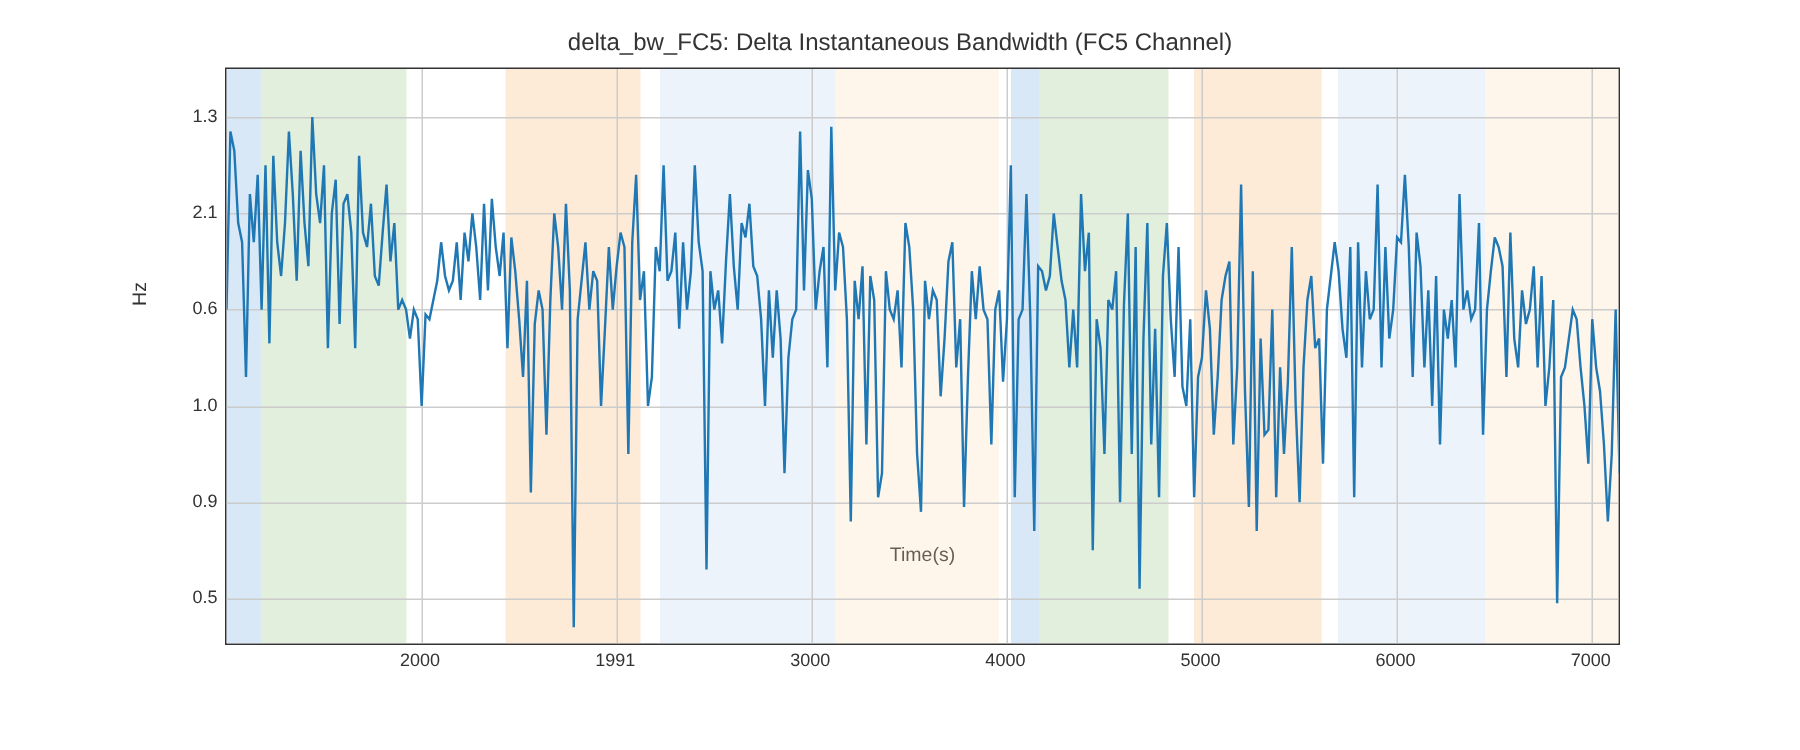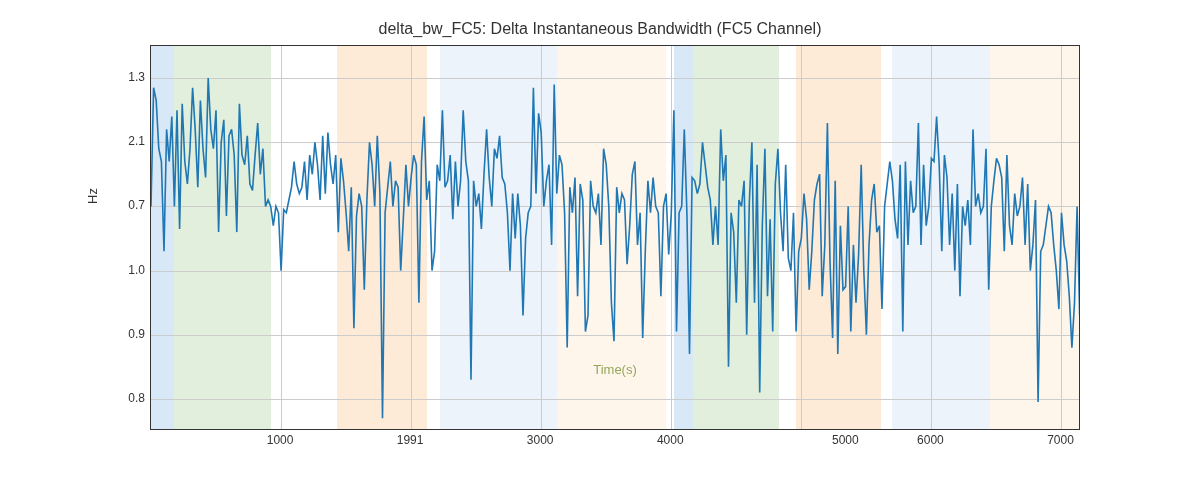"0.7" div.ytick { text: 0.7 -> 0.6 }
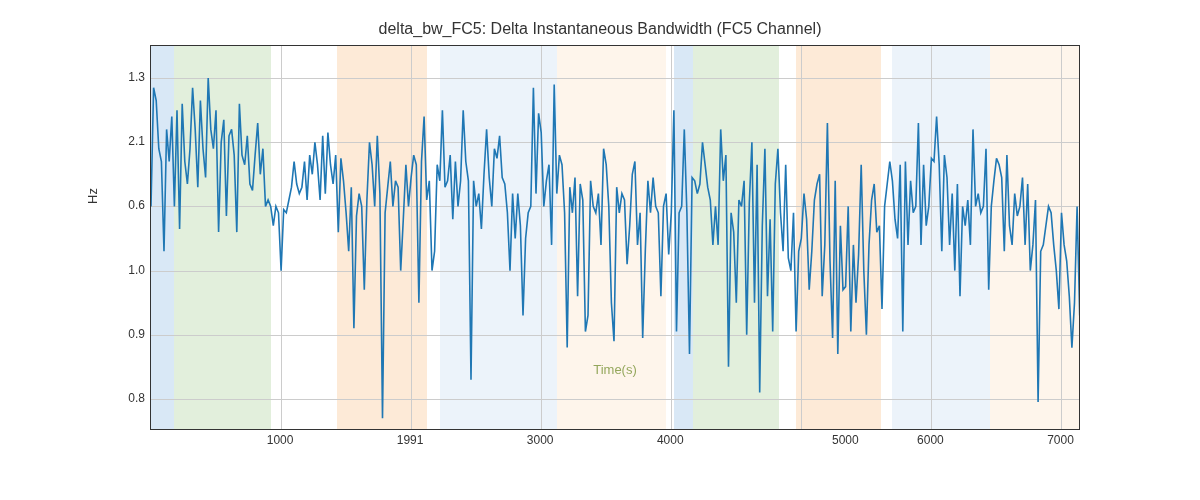"Time(s)" .xlabel { color: #4d7c0f -> #000000 }
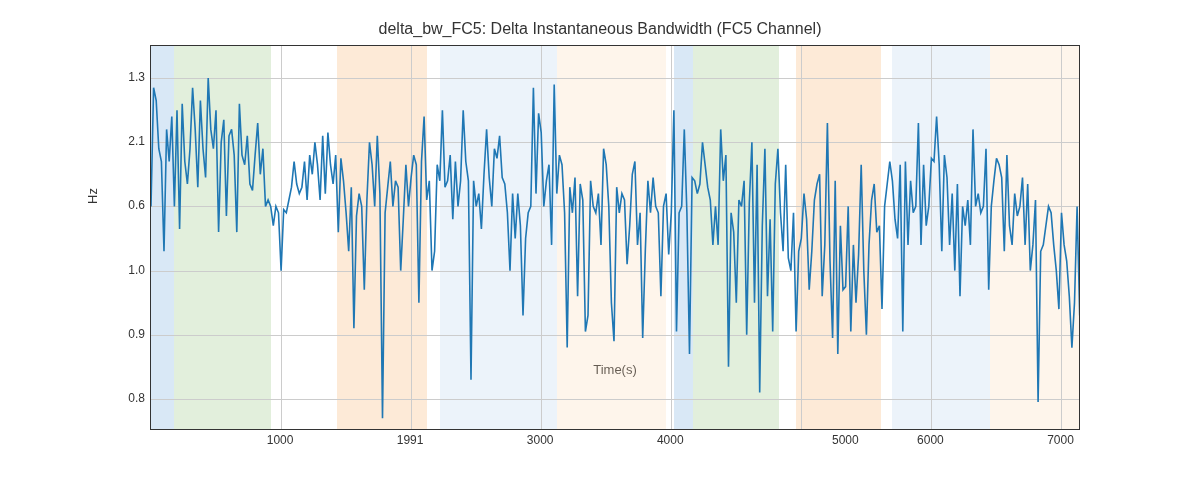"0.8" div.ytick { text: 0.8 -> 0.5 }
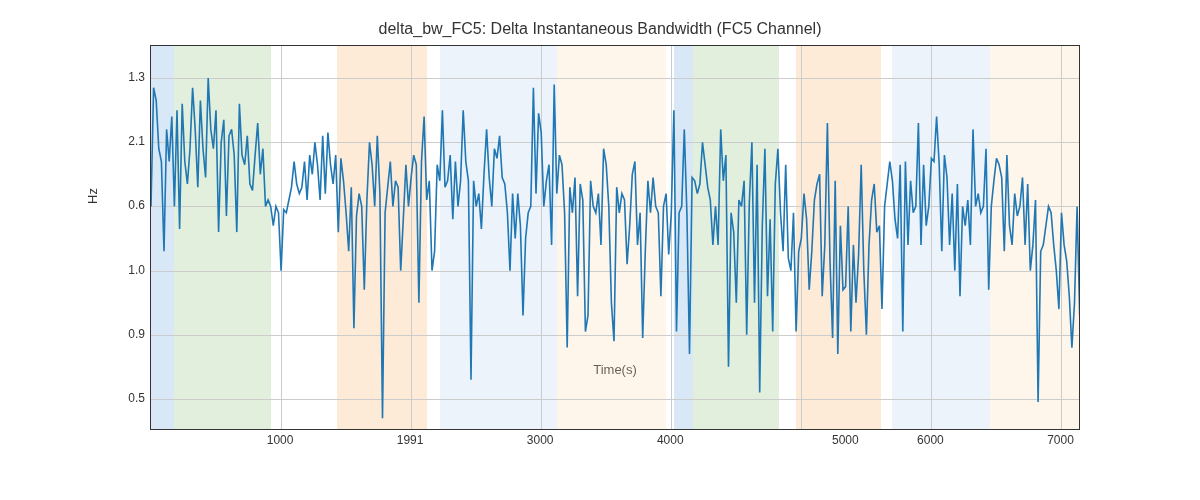"1000" div.xtick { text: 1000 -> 2000 }
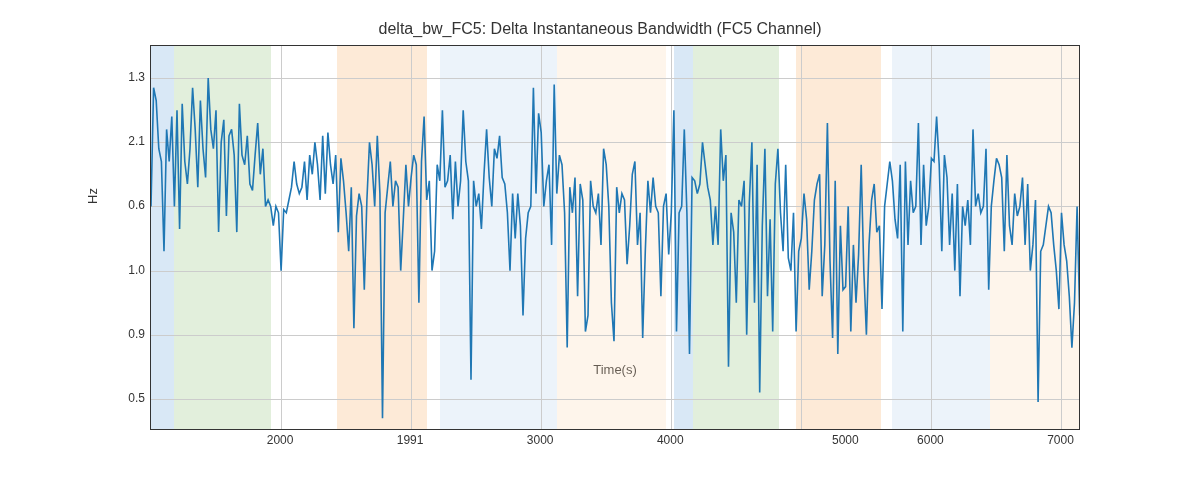"5000" div.xtick { margin-left: 45px -> none }
